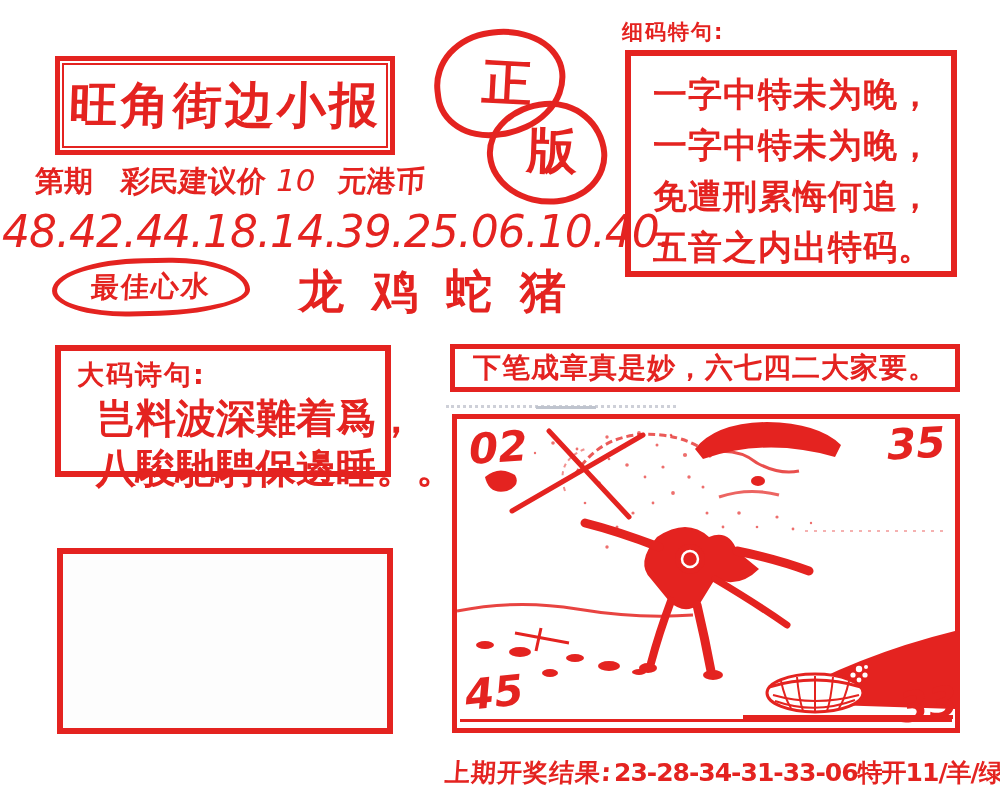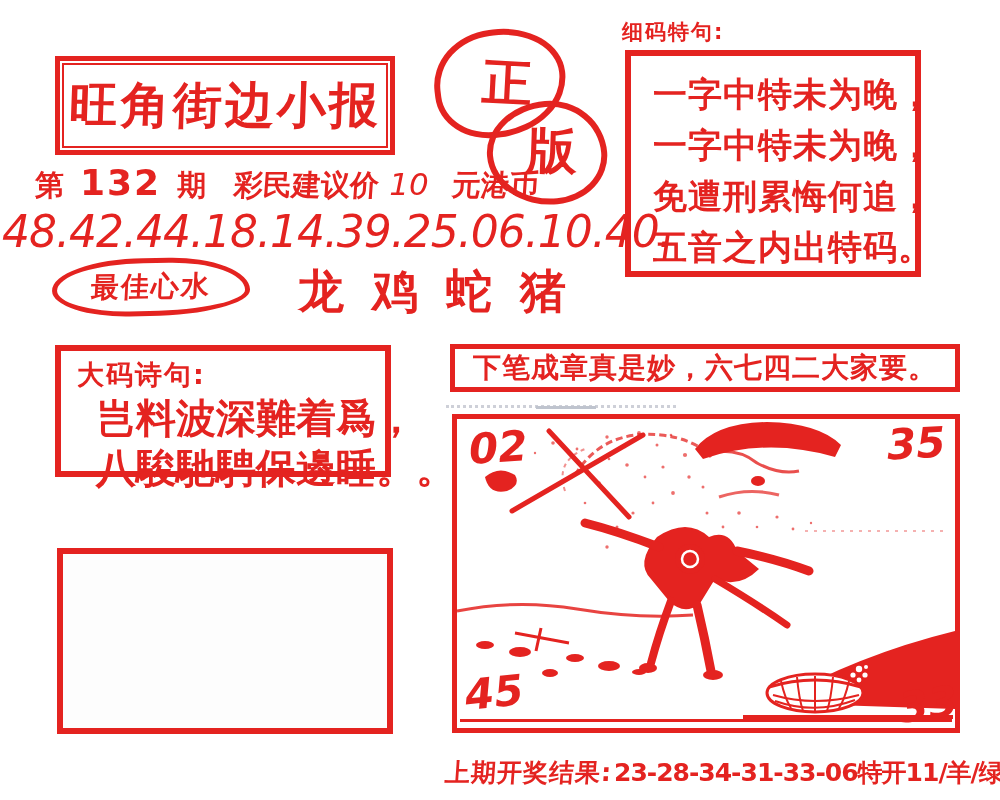"一字中特未为晚，" .fine-code-box { width: 296px -> 332px }
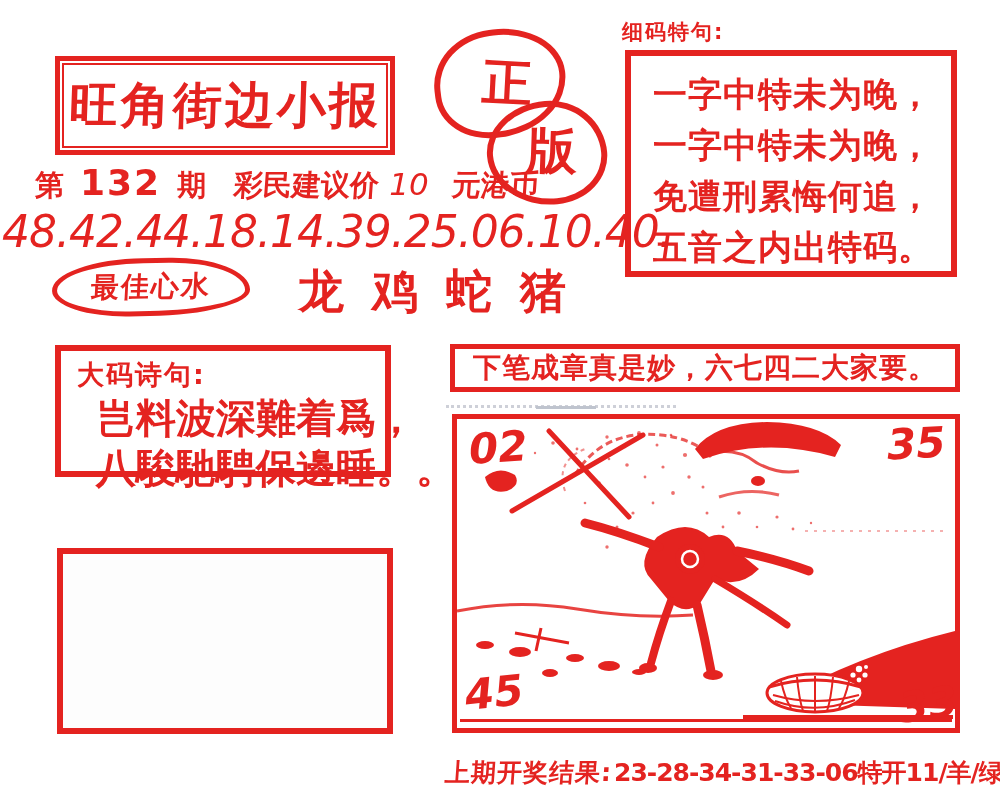"132" span.issue-number { html: <span>132</span> -> none }
